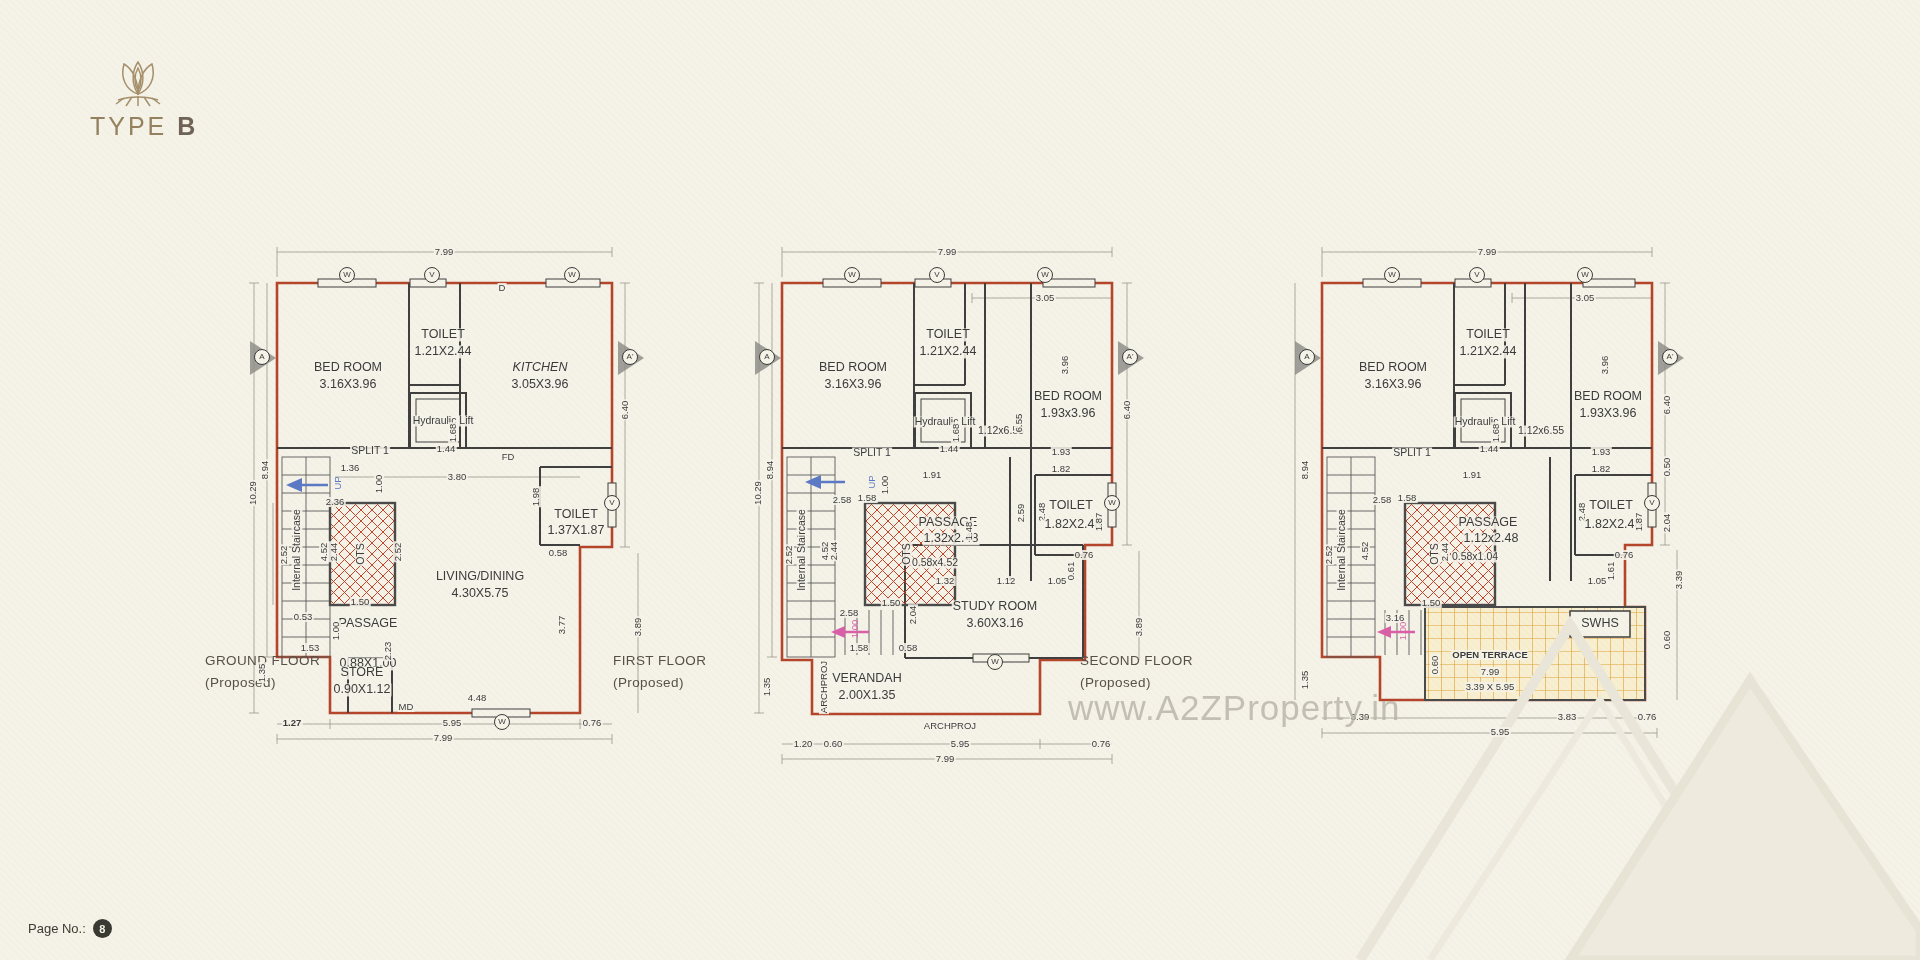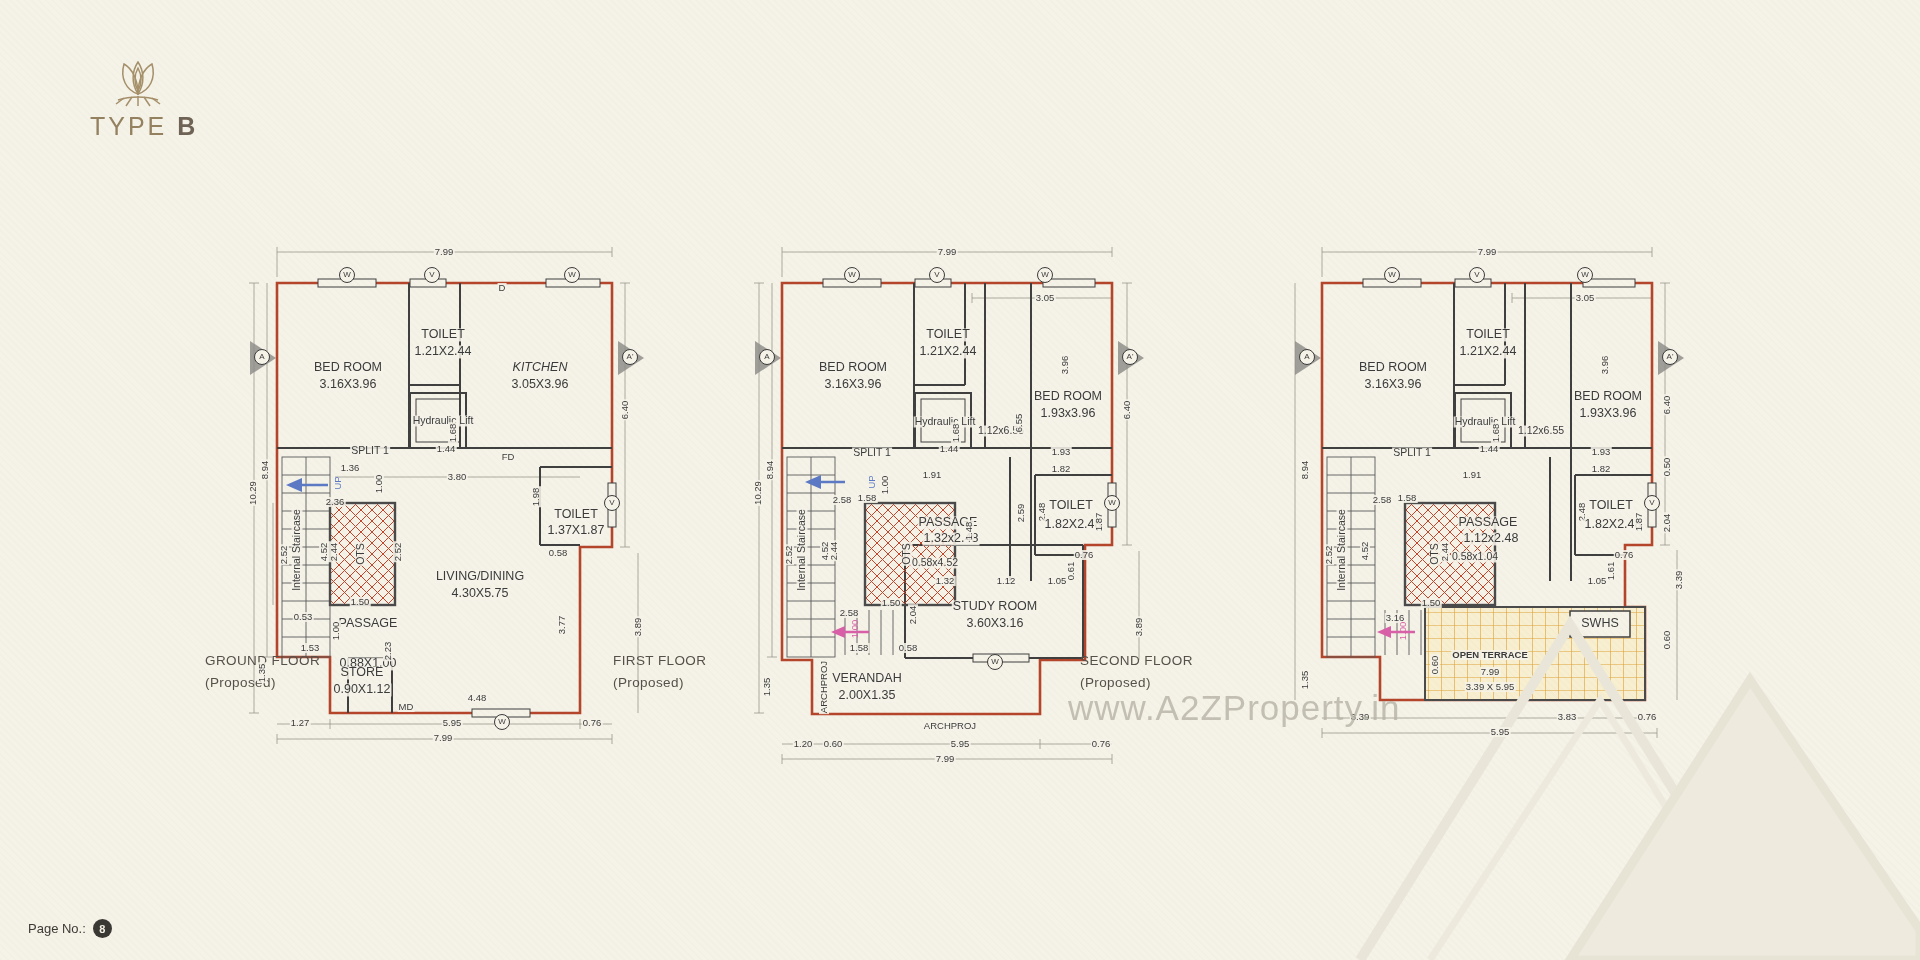"1.27" span.ann { font-weight: none -> bold; left: 60px -> 52px }
